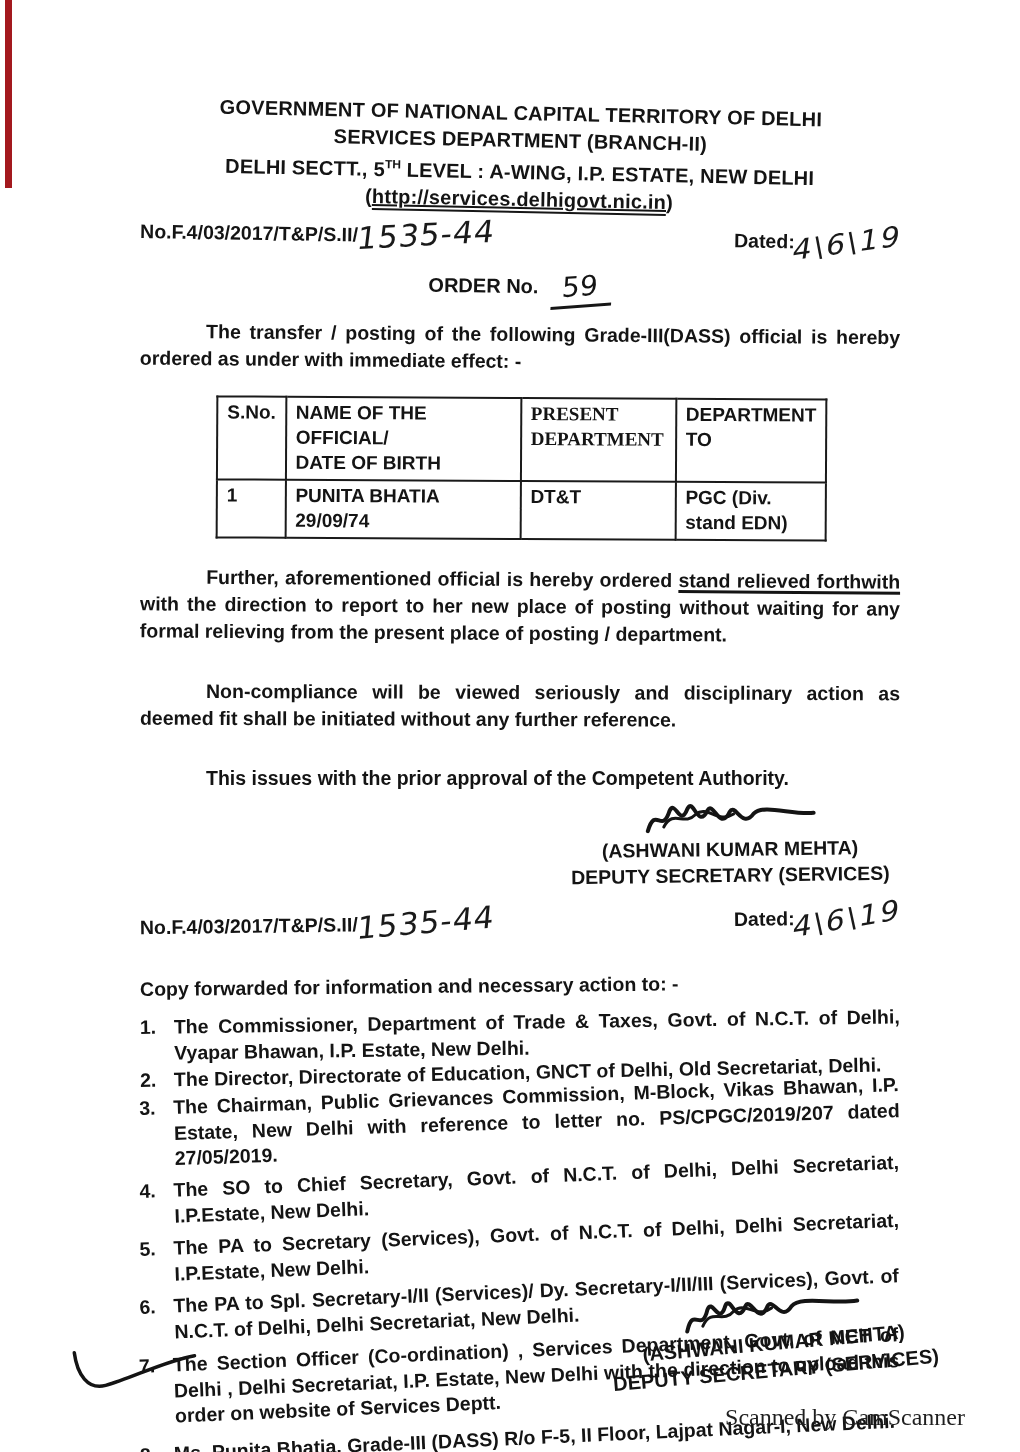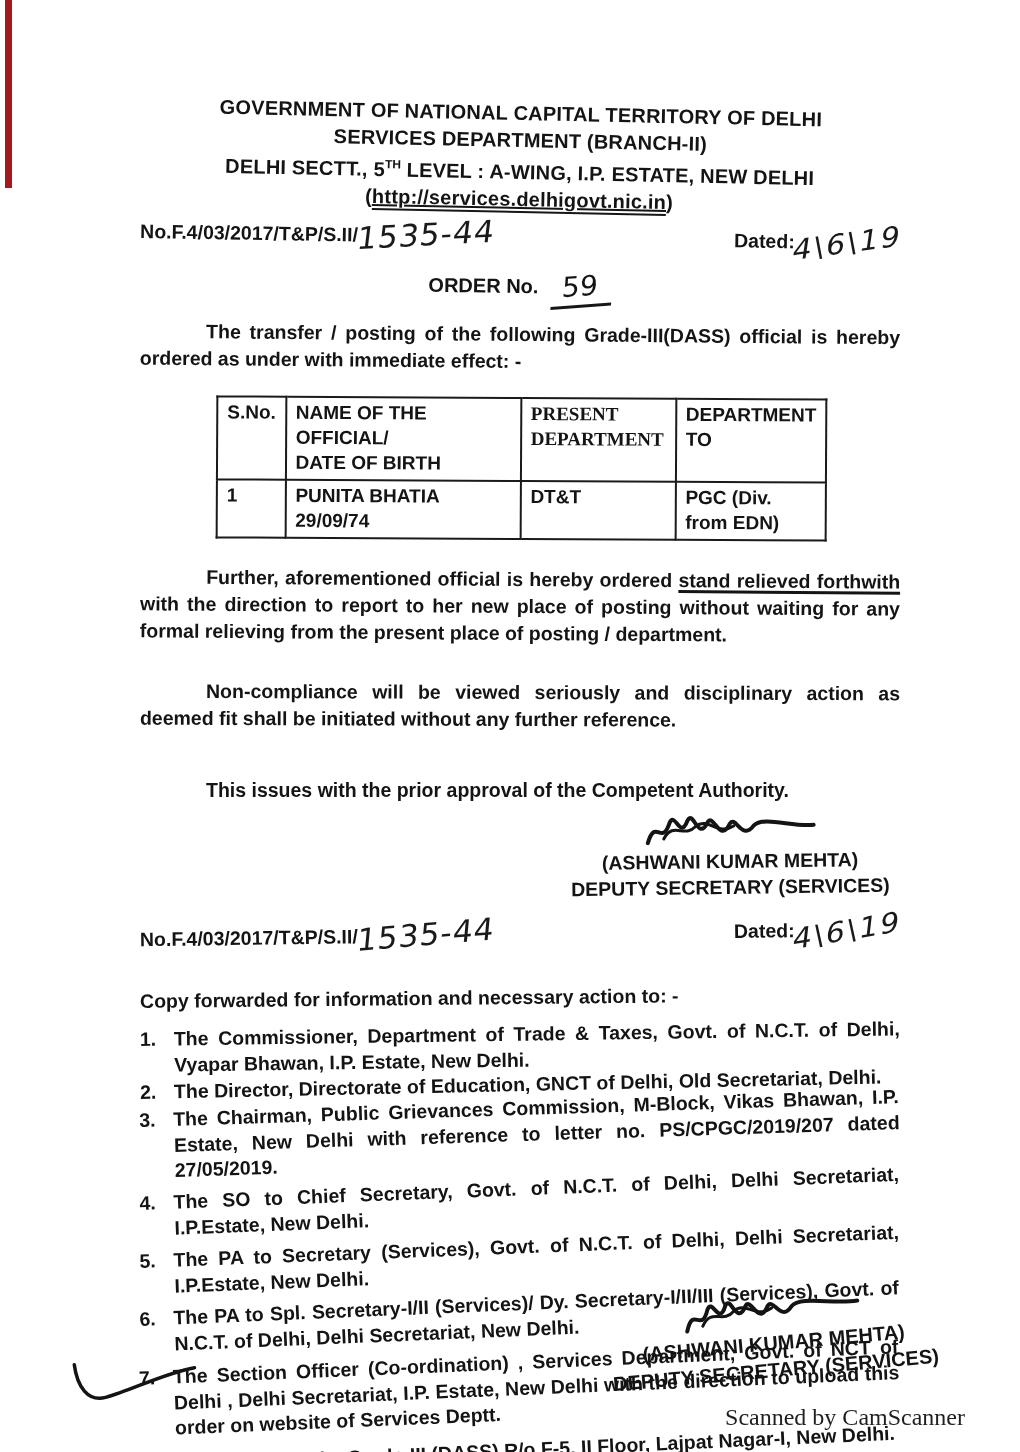"PGC (Div. from EDN)" td { text: from -> stand }
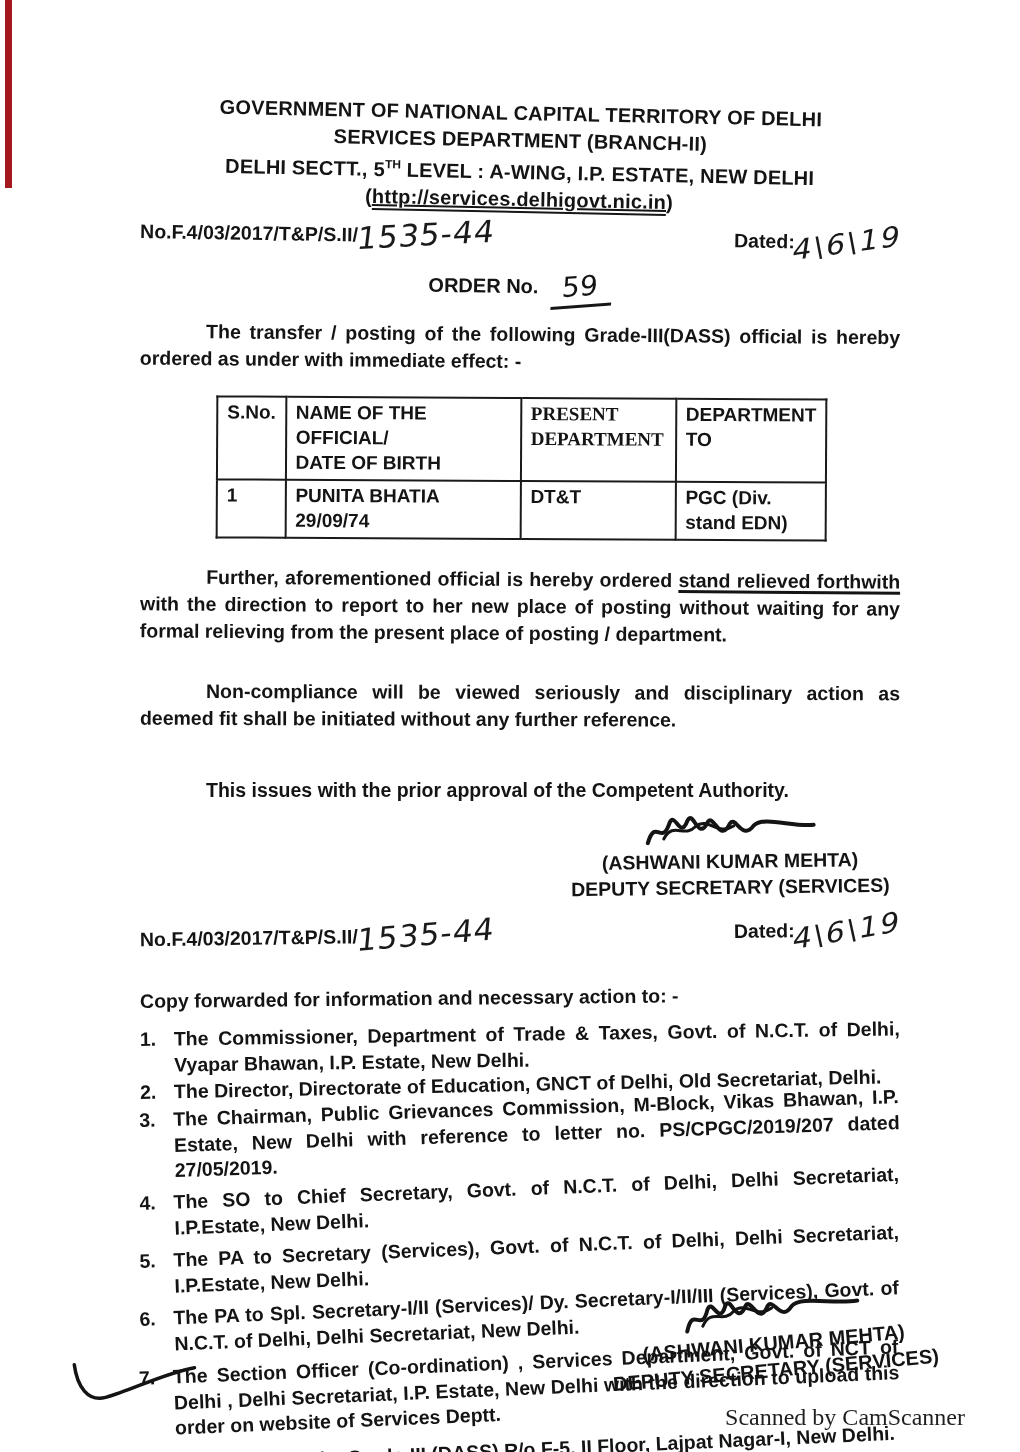"This issues with the prior" .p4 { margin-top: 44px -> 32px }
